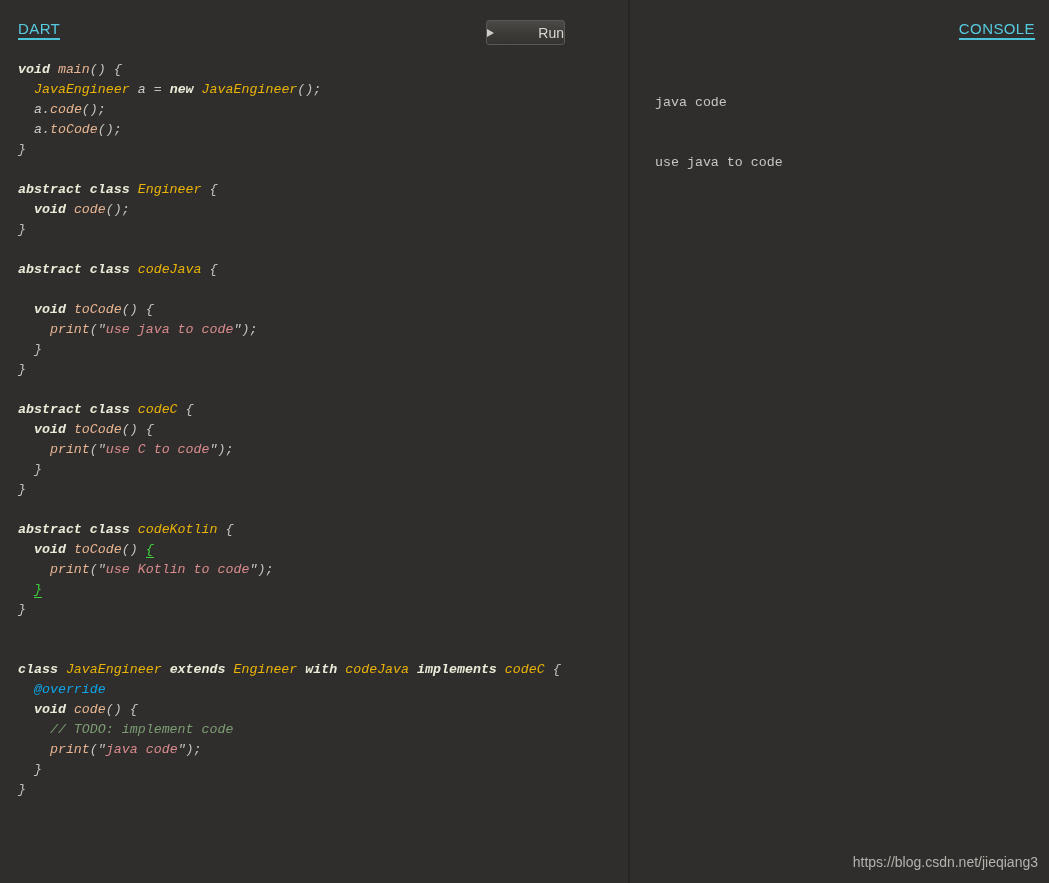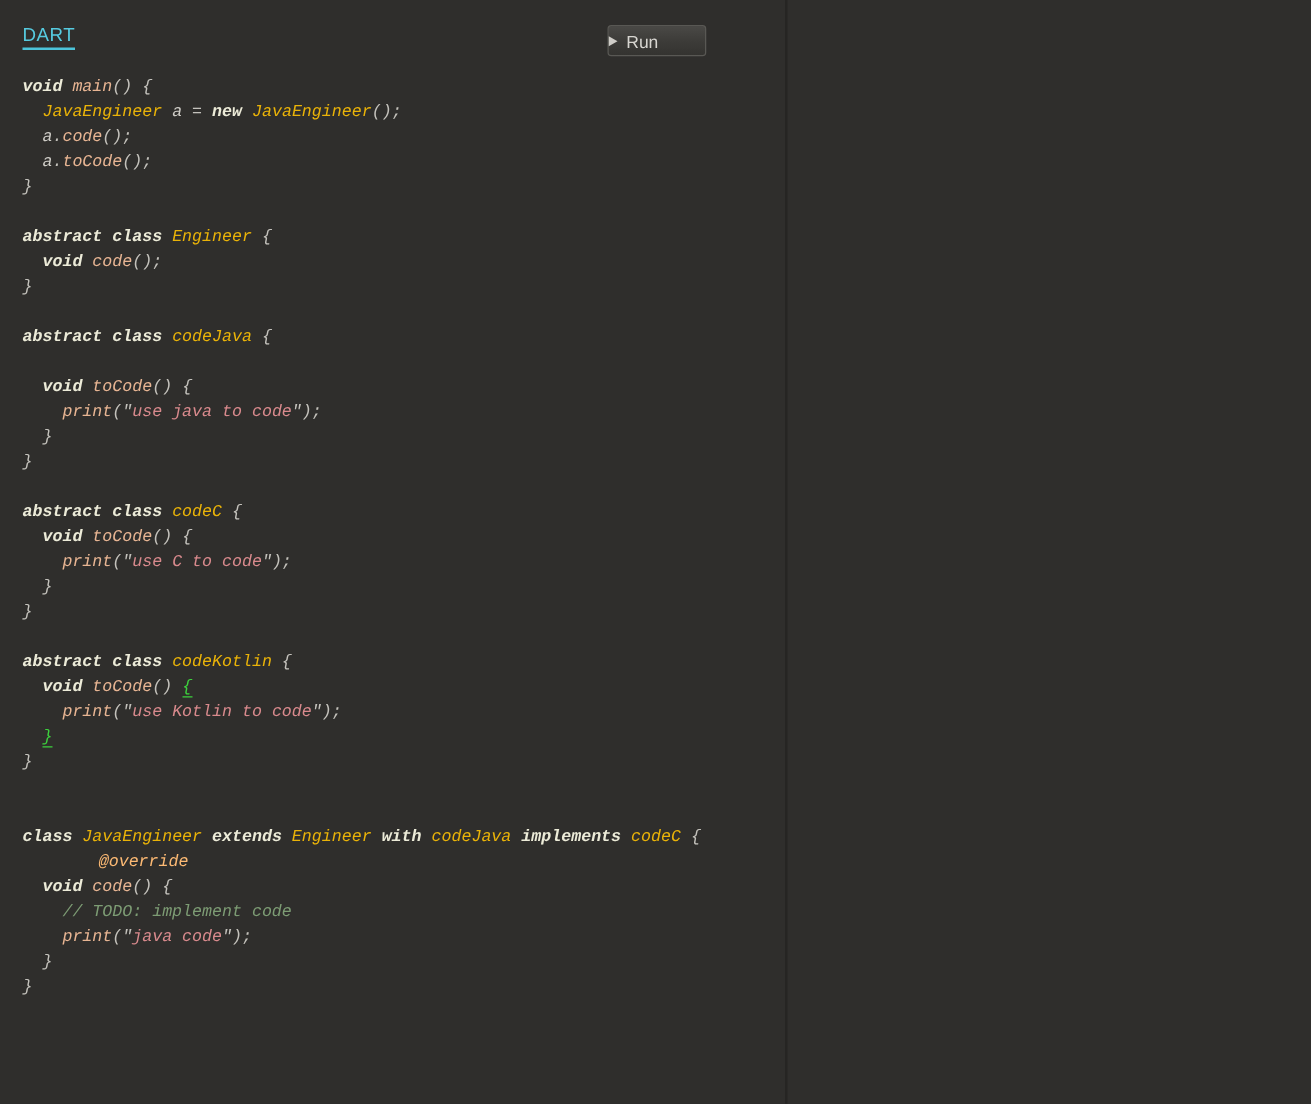"Run" .run-button { justify-content: flex-start -> space-between }
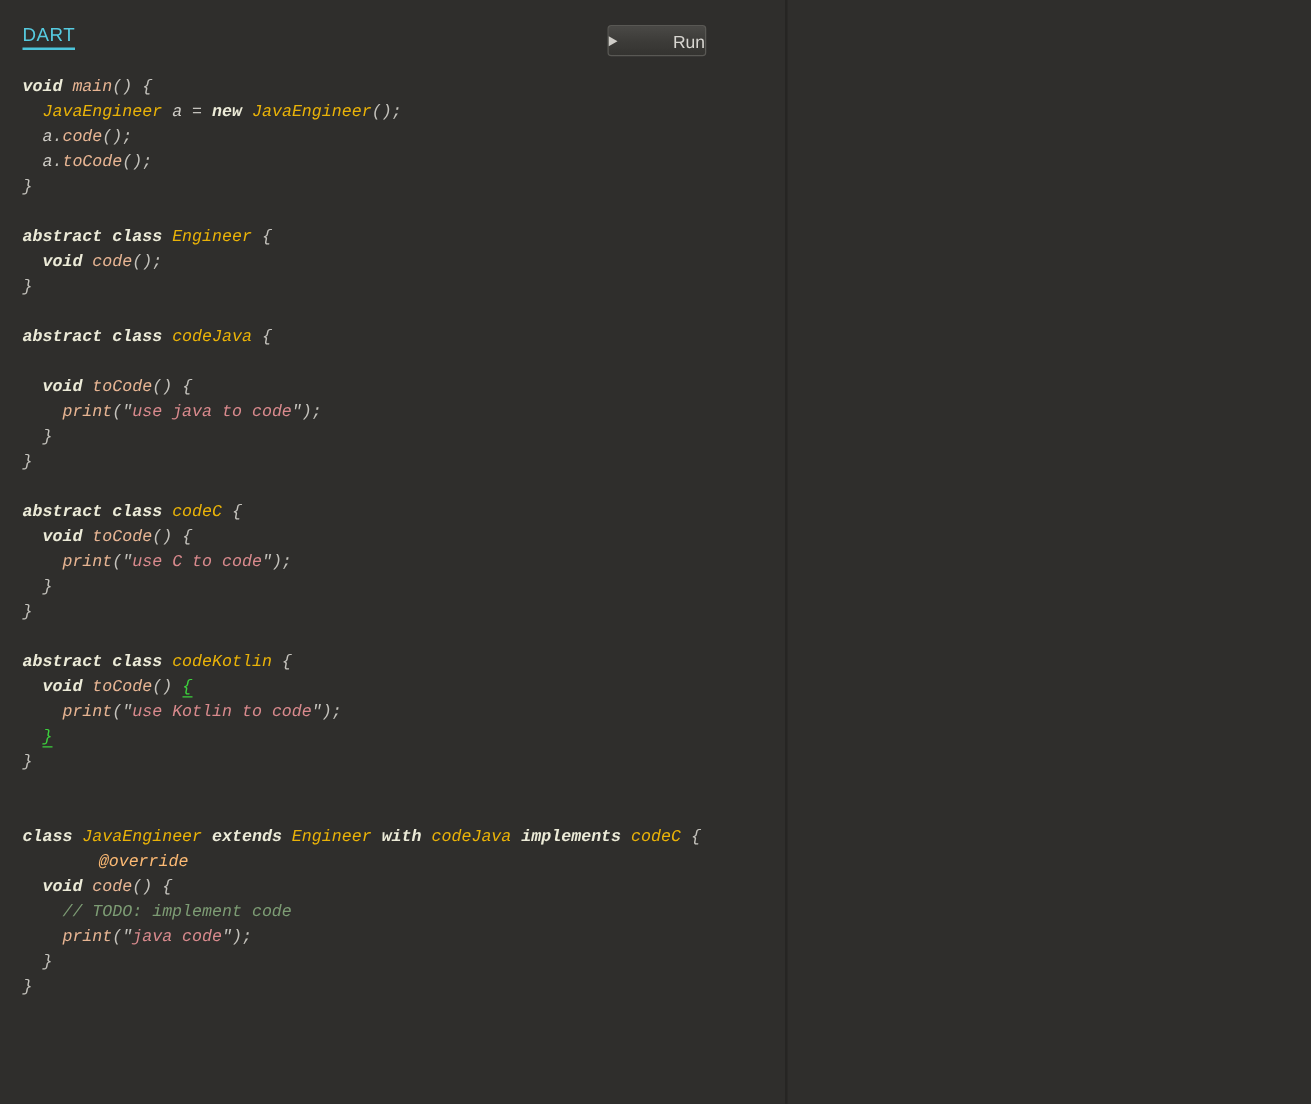"CONSOLE" div.console-pane { html: none -> <div> <div>CONSOLE</div> <div> <span>java code</span> <span>use java to code</span> </div> <div>https://blog.csdn.net/jieqiang3</div> </div> }
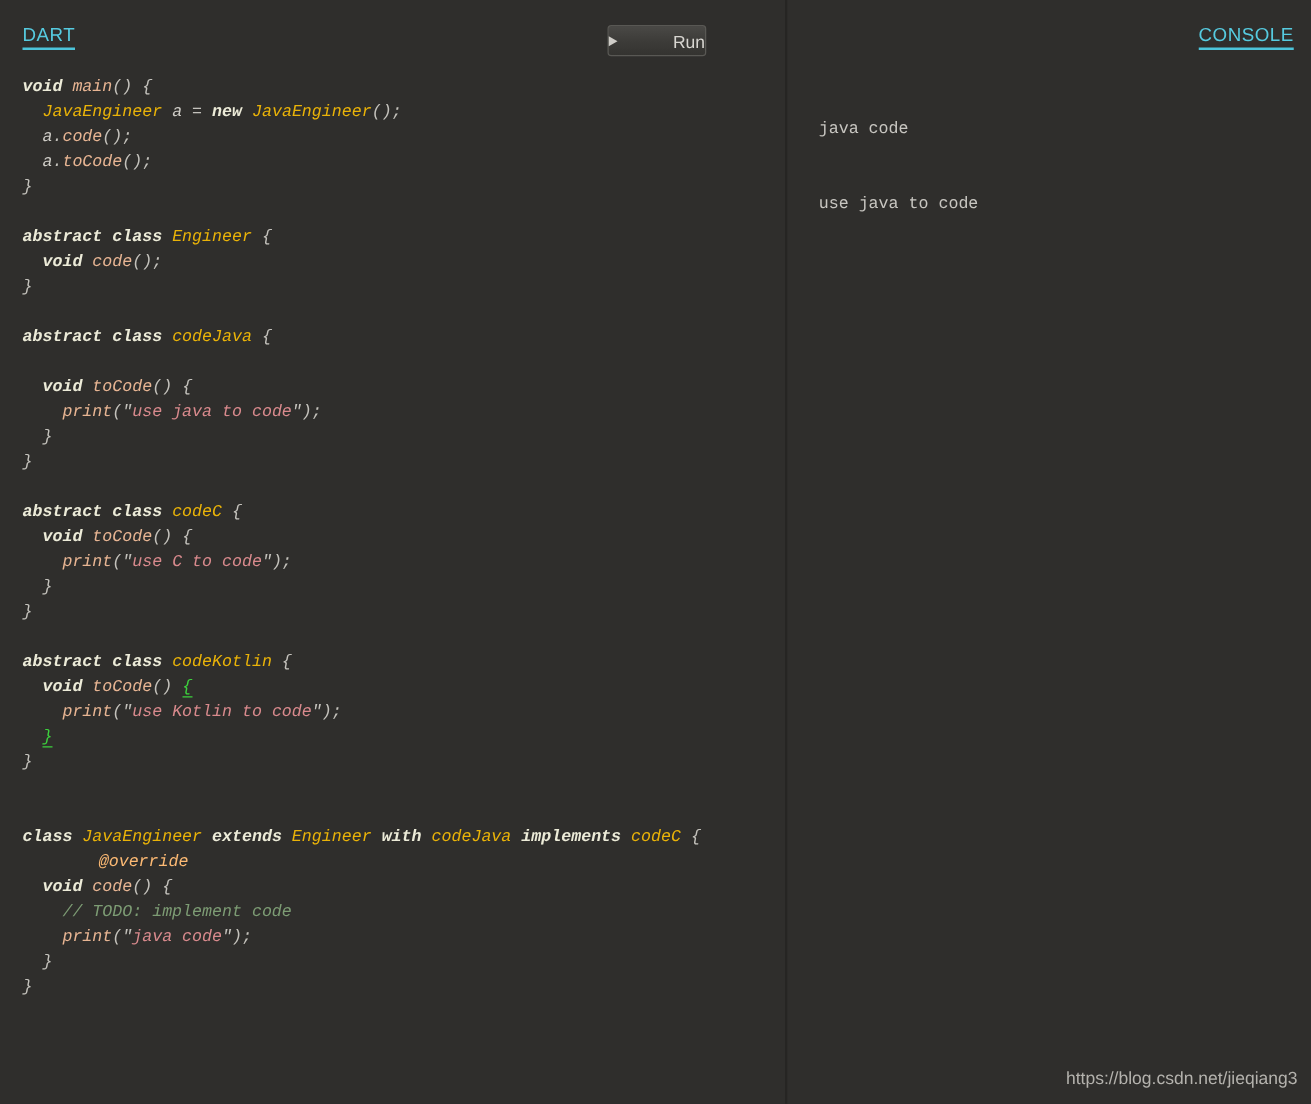"@override" .ann { color: #fdba74 -> #0ea5e9; margin-left: 45px -> none }
